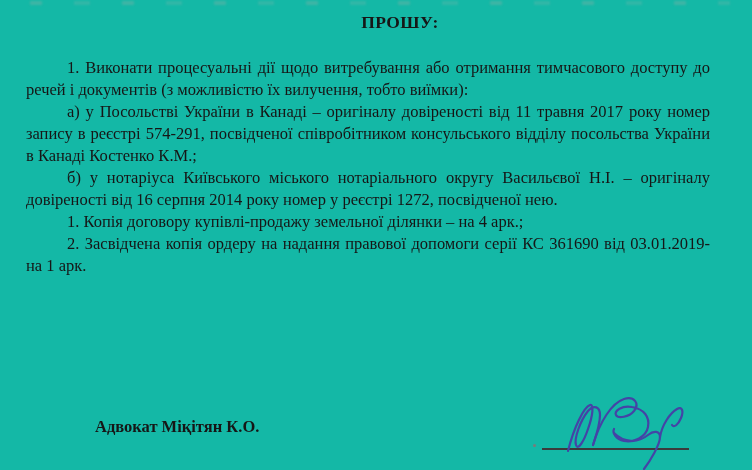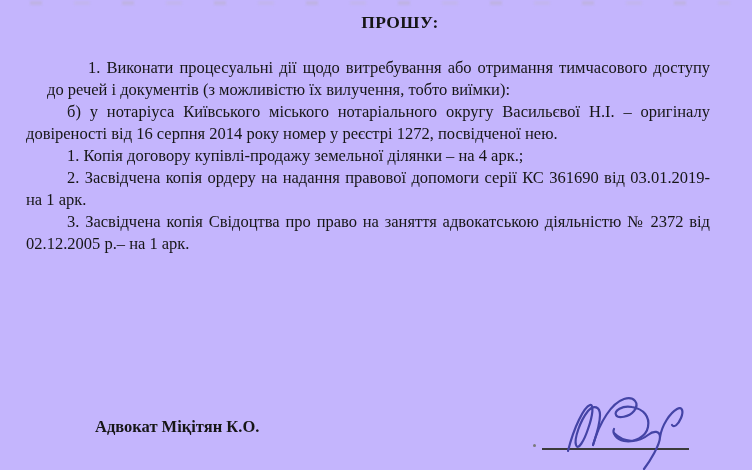"ПРОШУ:" .page { background: #c4b5fd -> #14b8a6 }
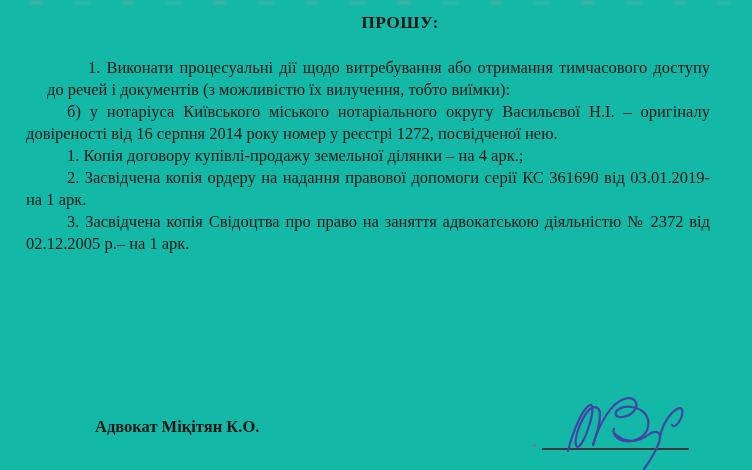"1. Виконати процесуальні дії щодо" .p1 { margin-left: 21px -> none }
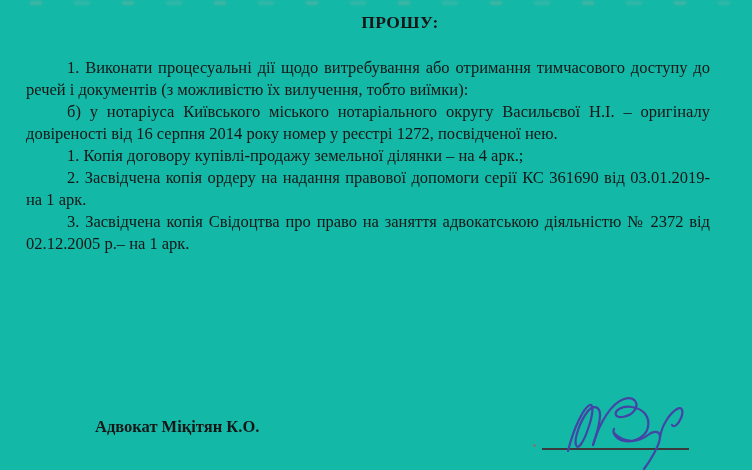"а) у Посольстві України в" p.para { html: none -> <p>а) у Посольстві України в Канаді – оригіналу довіреності від 11 травня 2017 року номер запису в реєстрі 574-291, посвідченої співробітником консульського відділу посольства України в Канаді Костенко К.М.;</p> }
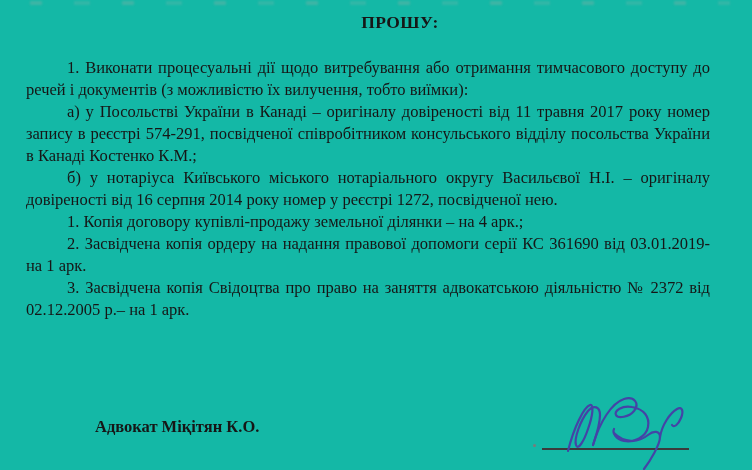"3. Засвідчена копія Свідоцтва про" p.para { html: <p>3. Засвідчена копія Свідоцтва про право на заняття адвокатською діяльністю № 2372 від 02.12.2005 р.– на 1 арк.</p> -> none }
